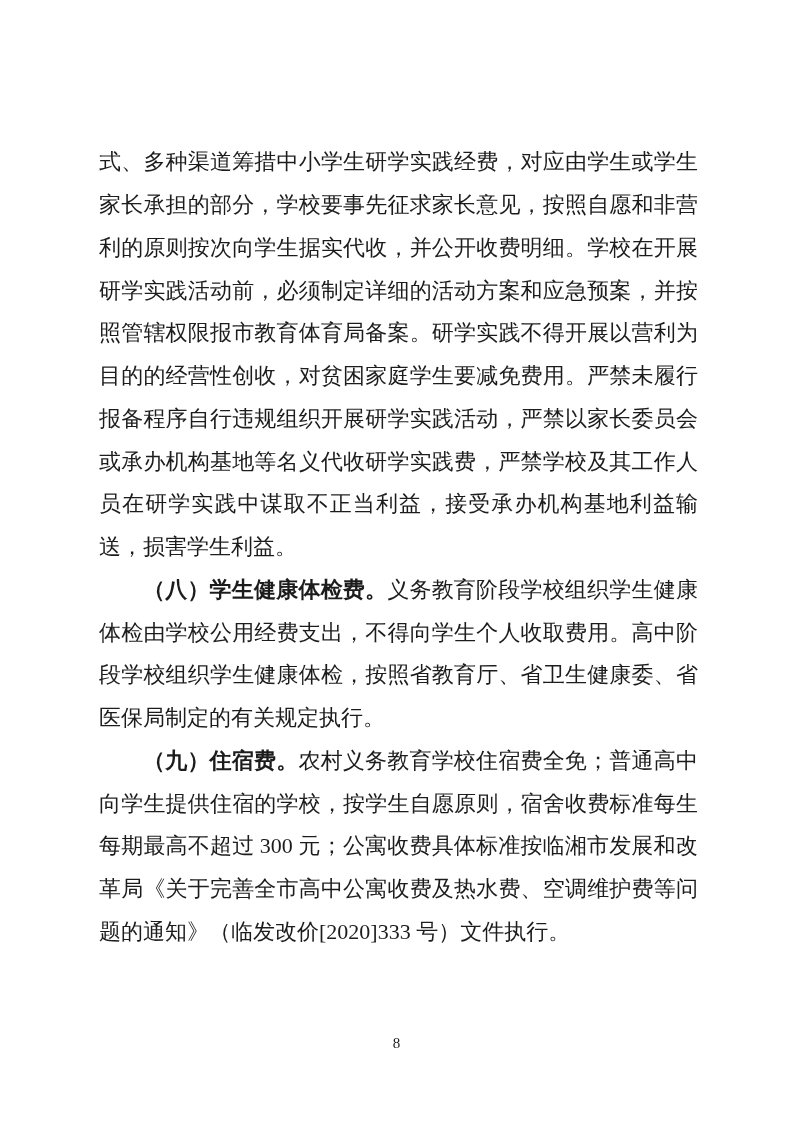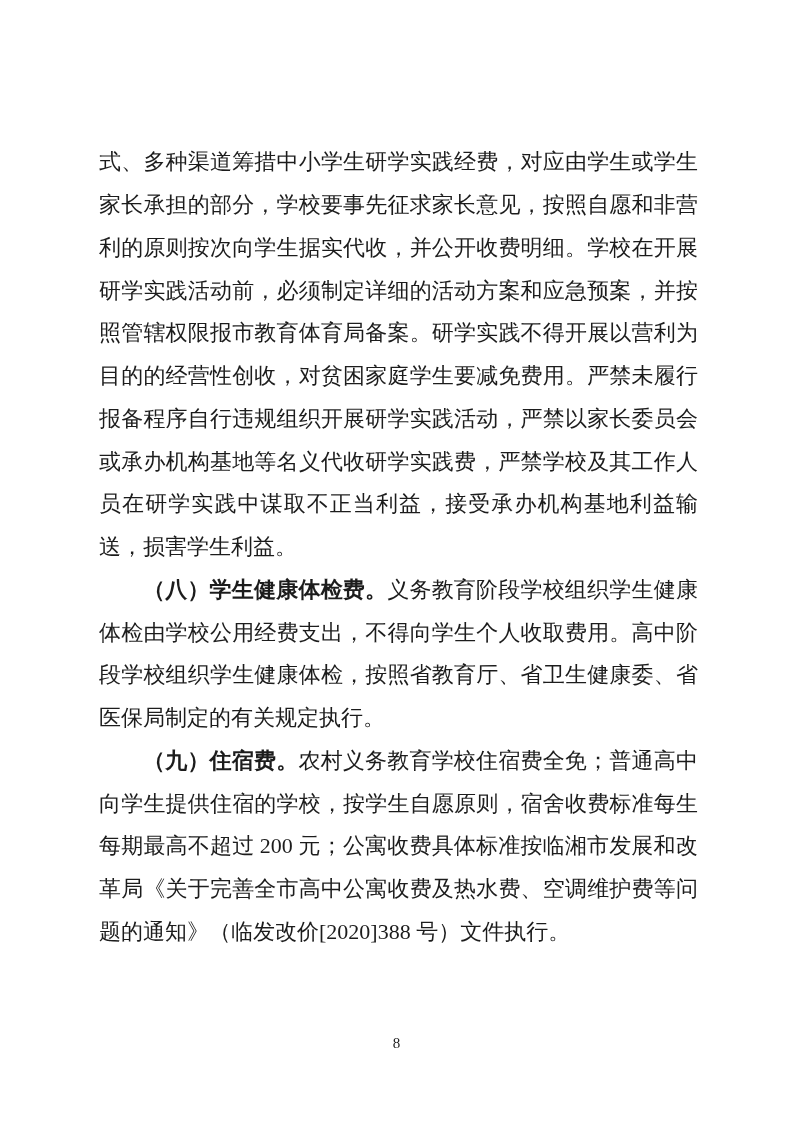"200" span.tok { text: 200 -> 300 }
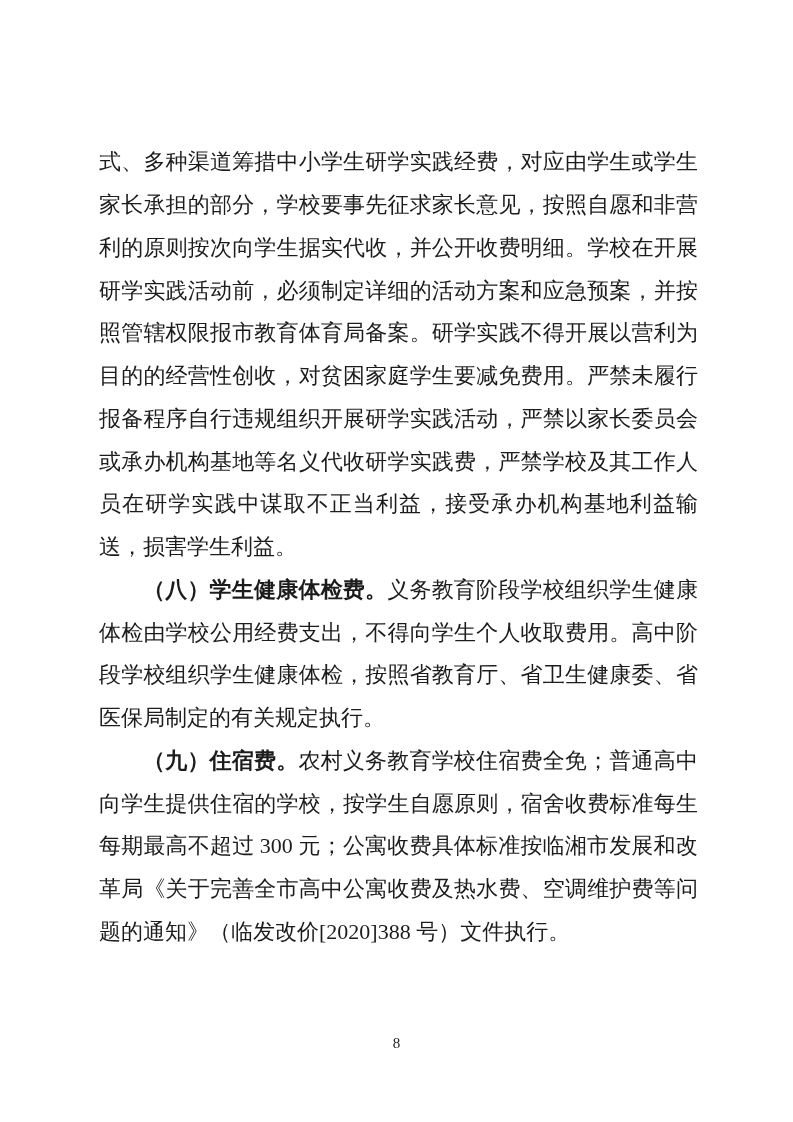"[2020]388" span.tok { text: 388 -> 333 }
